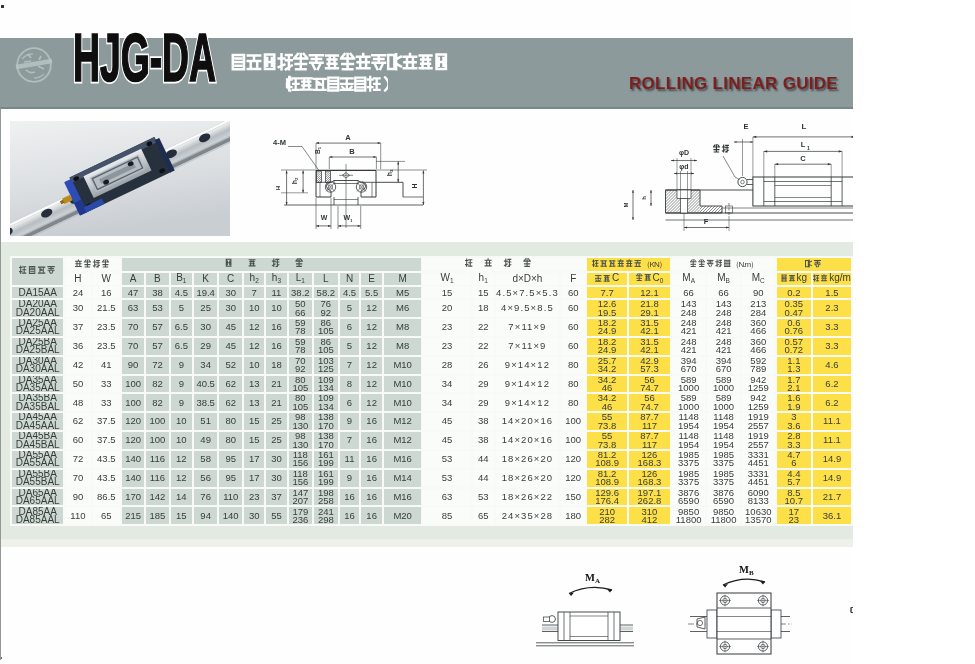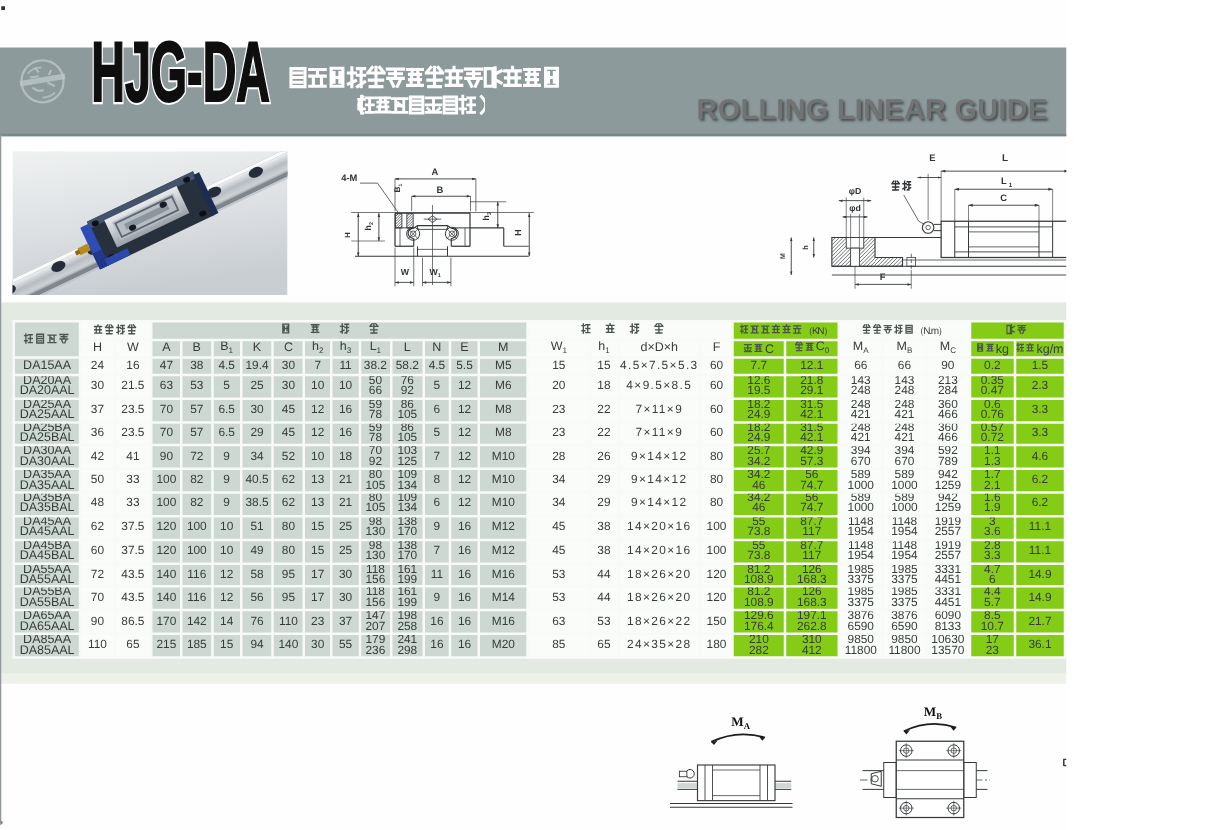"ROLLING LINEAR GUIDE" .rolling { color: #737373 -> #7f1d1d; font-size: 23px -> 17px }
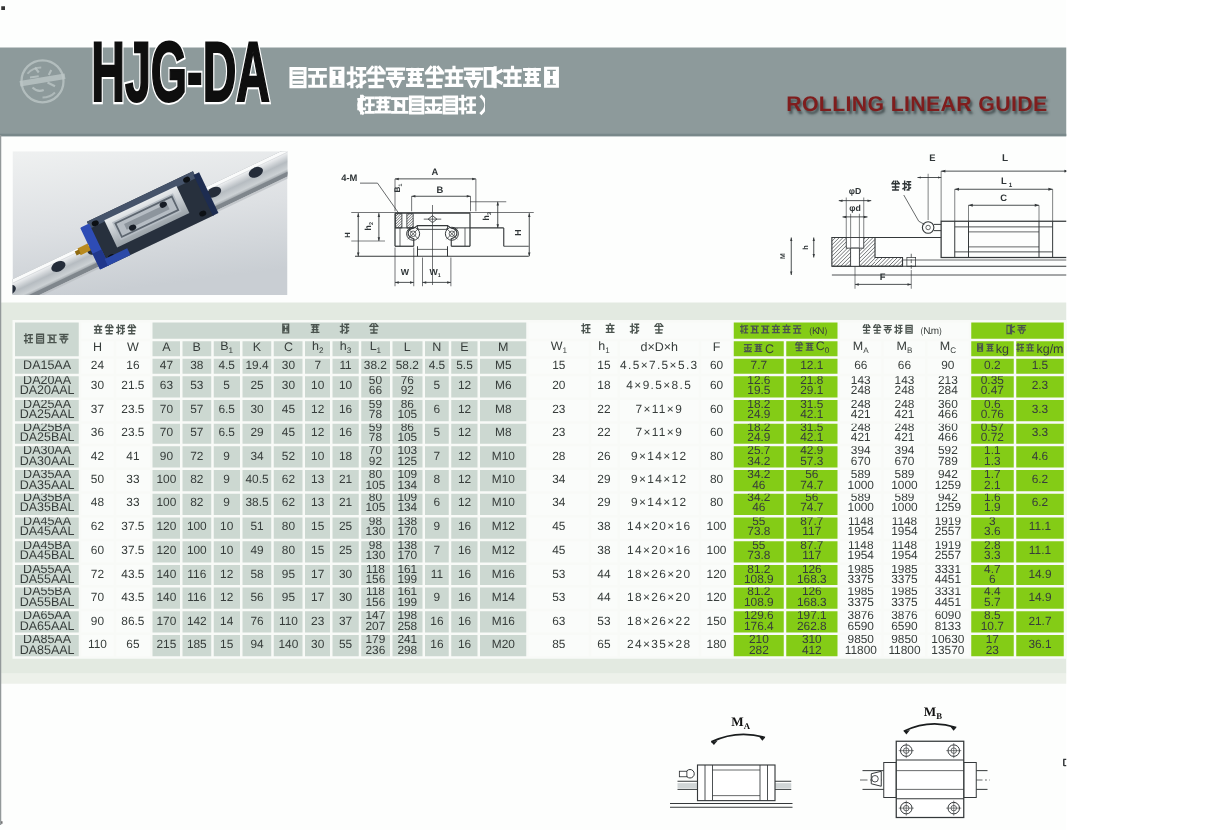"（KN）" td.cd { background: #84cc16 -> #fde047 }
